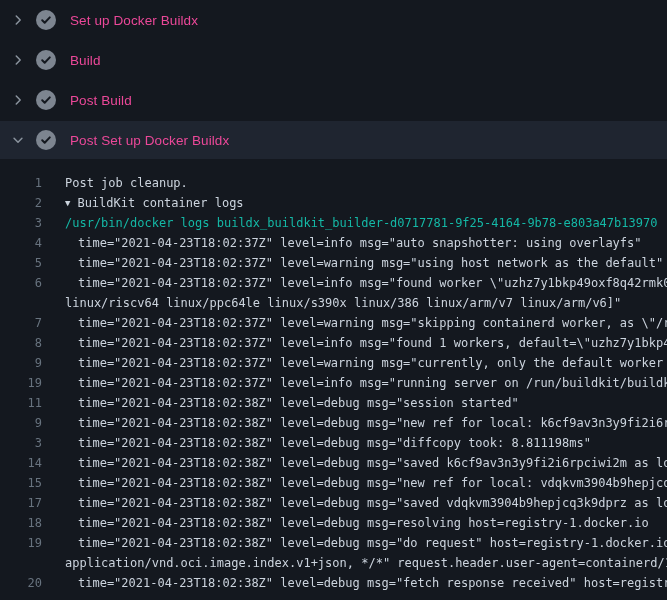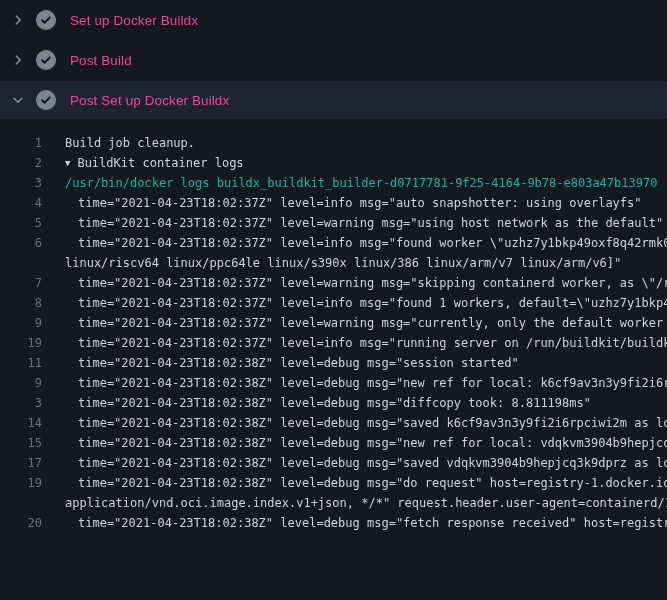"Build" div.step-row { html: none -> <div> <span> <svg> <path></path> </svg> </span> <span><svg> <use></use> </svg></span> <span>Build</span> </div> }
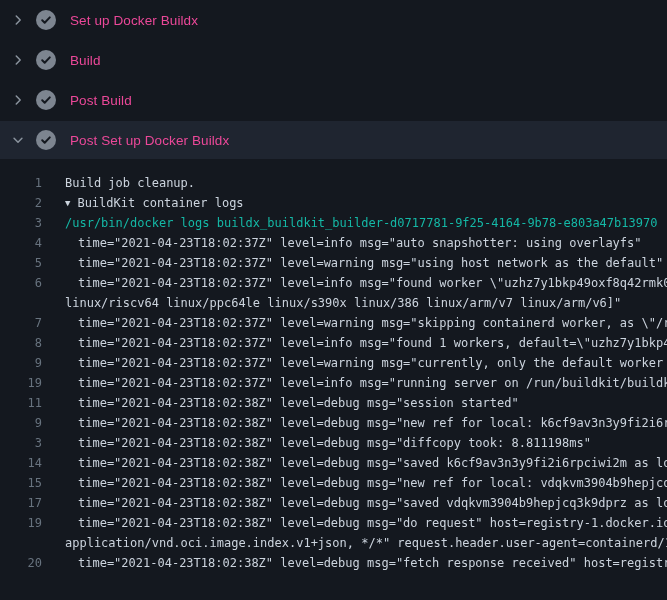"Build job cleanup." span.log-text { text: Build -> Post }
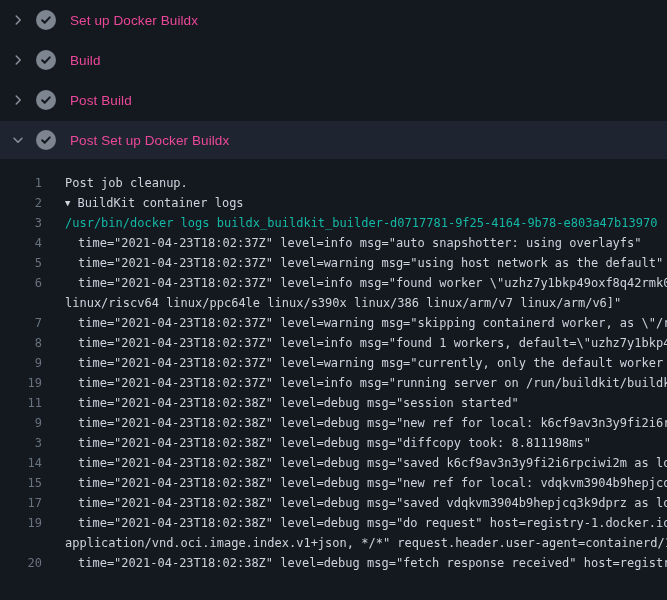"18" div.log-row { html: none -> <div><span>18</span><span>time="2021-04-23T18:02:38Z" level=debug msg=resolving host=registry-1.docker.io</span></div> }
